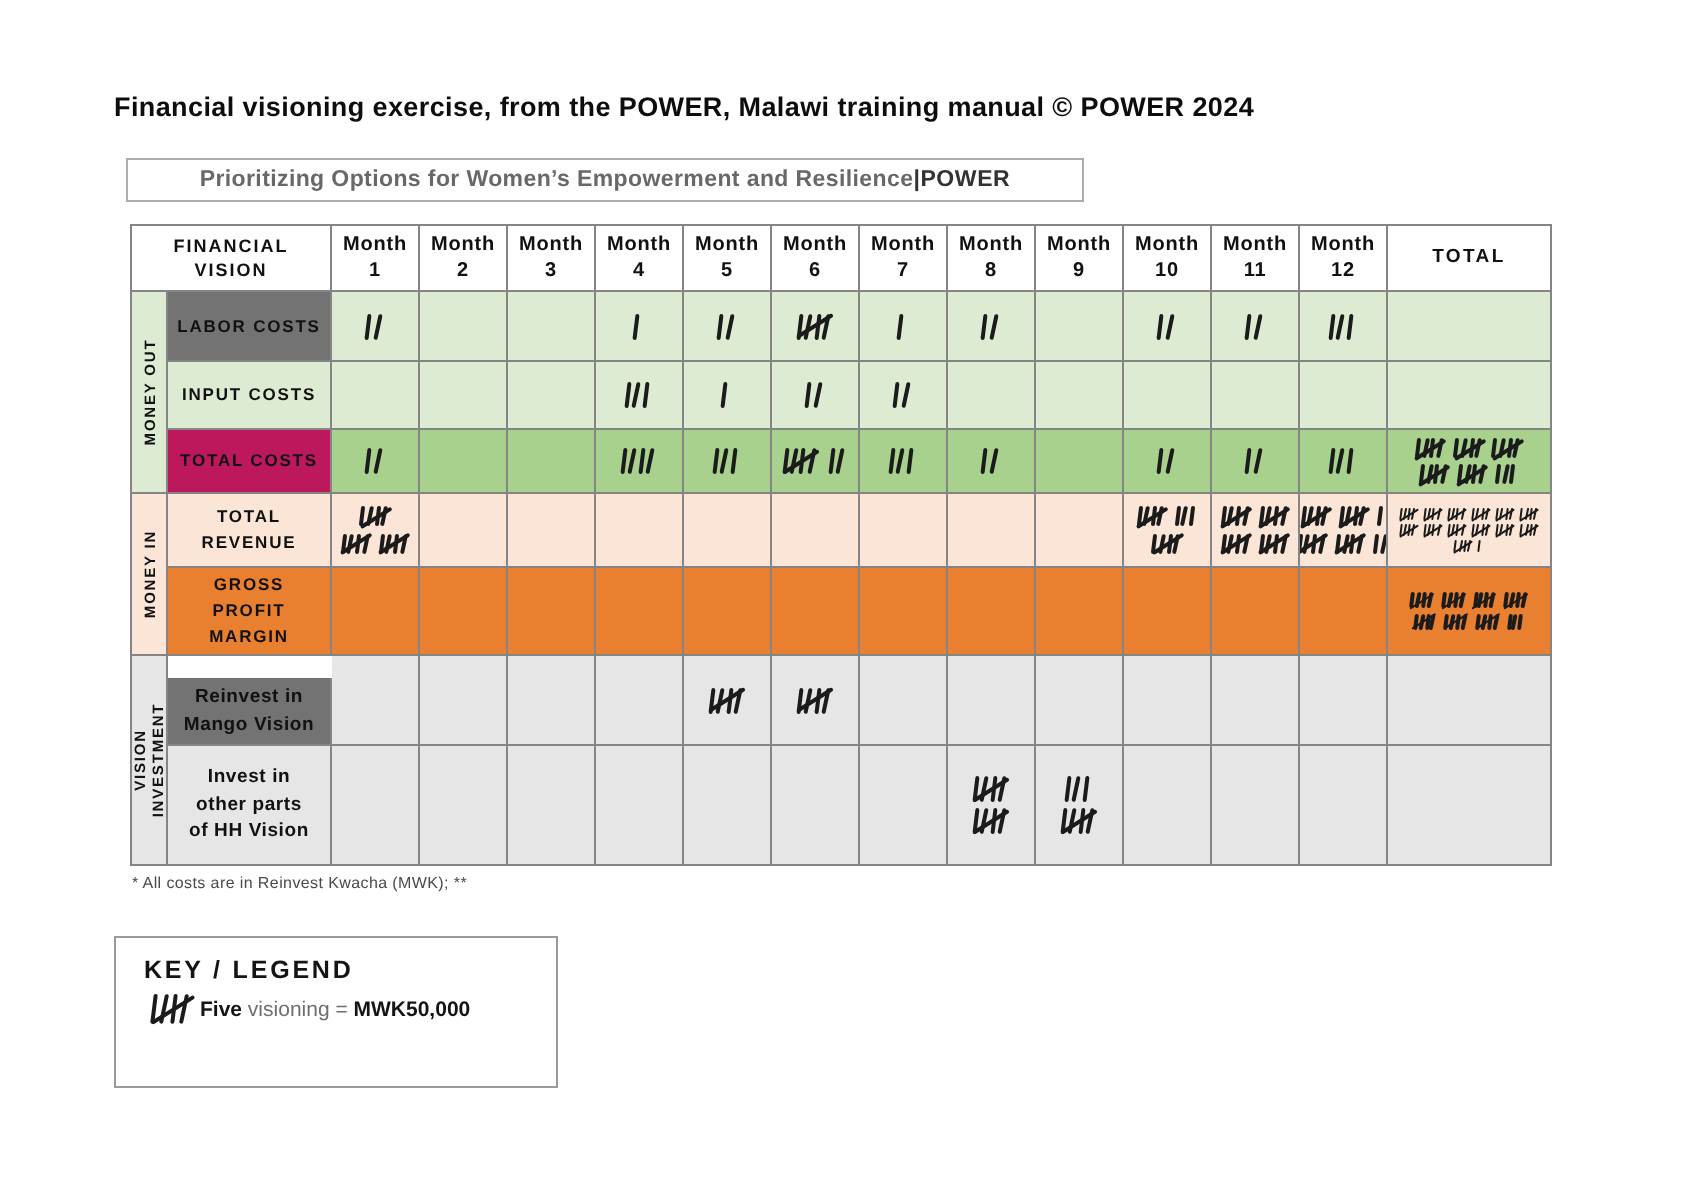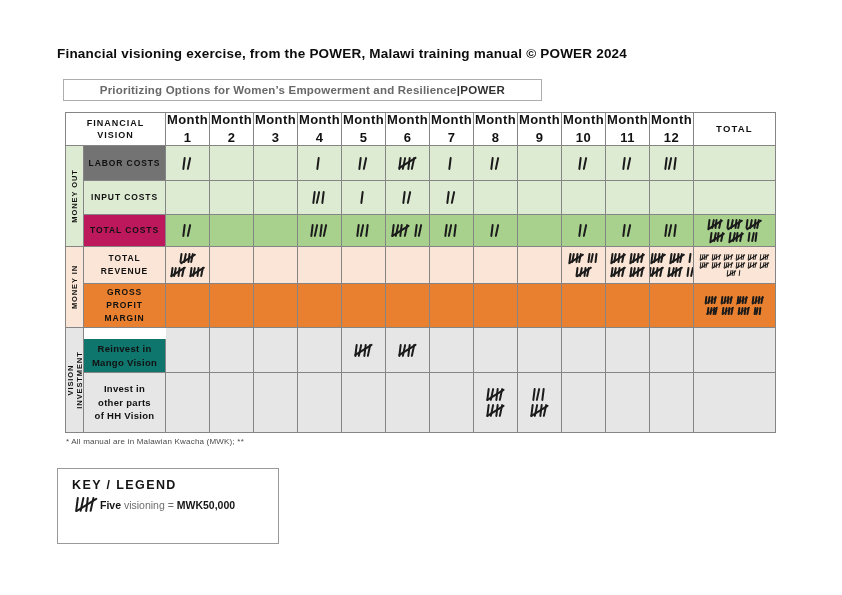"Month" .hdr { font-size: 13px -> 10px }
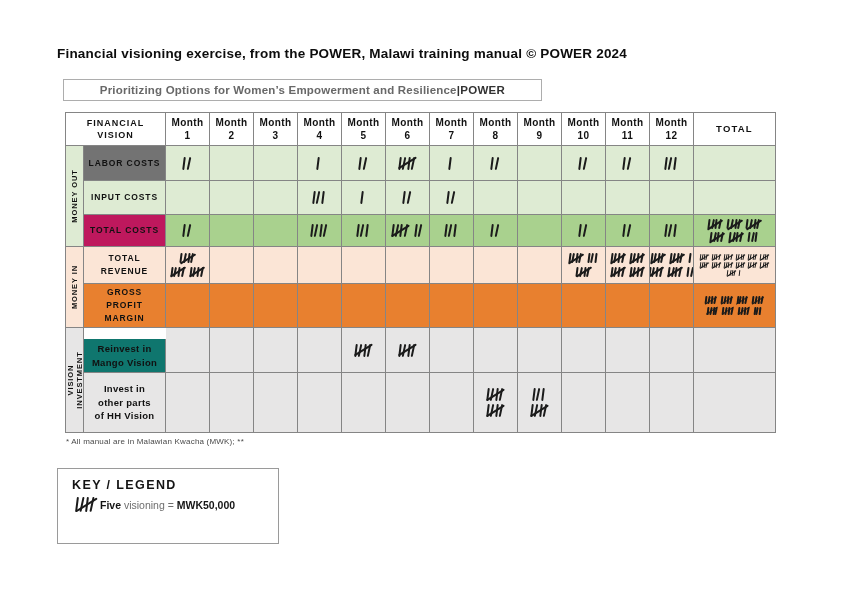"Reinvest in" div.cell { background: #0f766e -> #737373 }
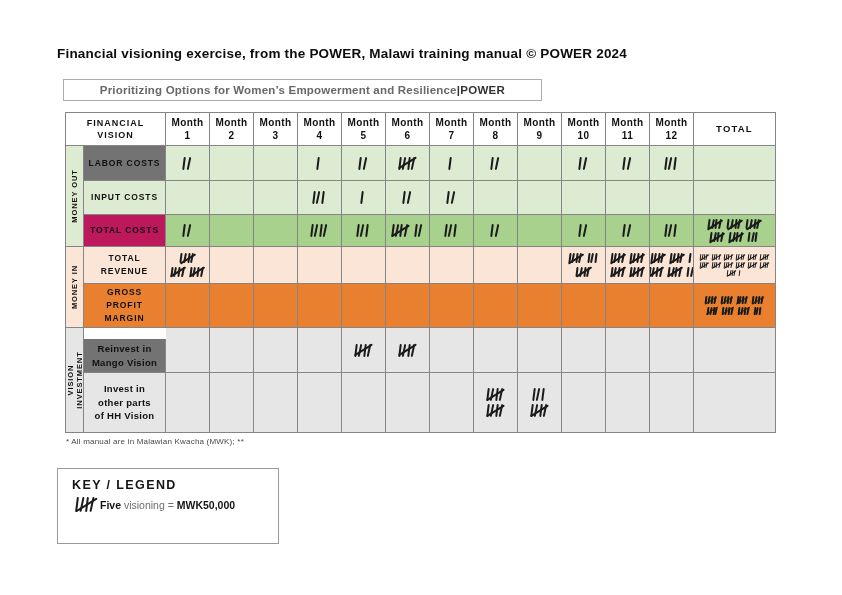"* All manual are in" div.footnote { text: manual are  in Malawian -> costs are  in Reinvest }
